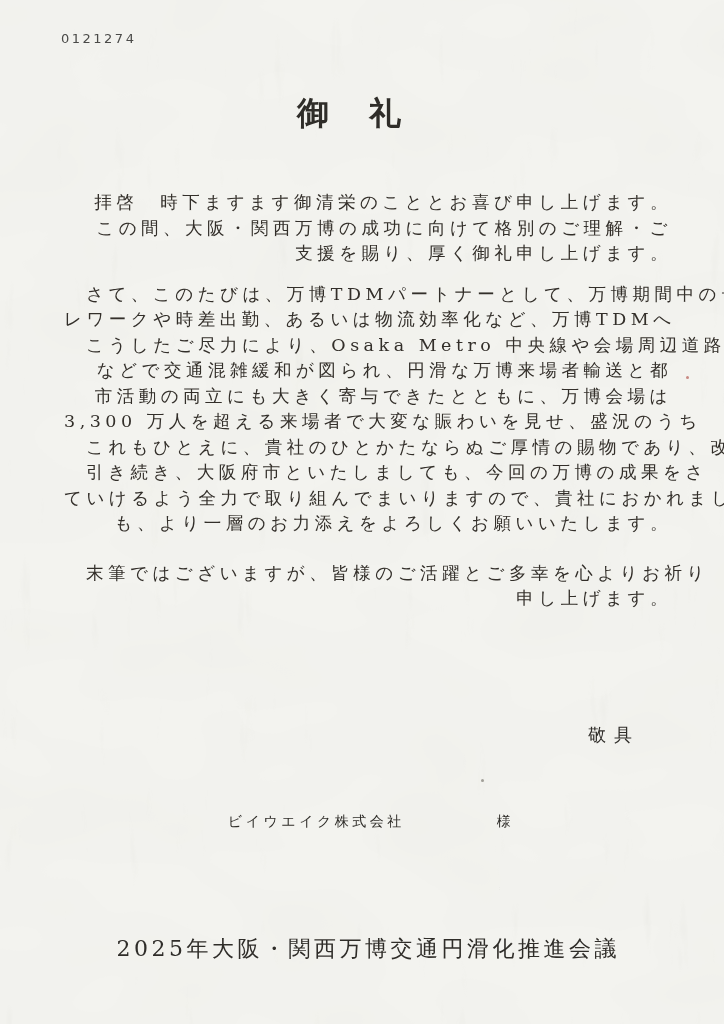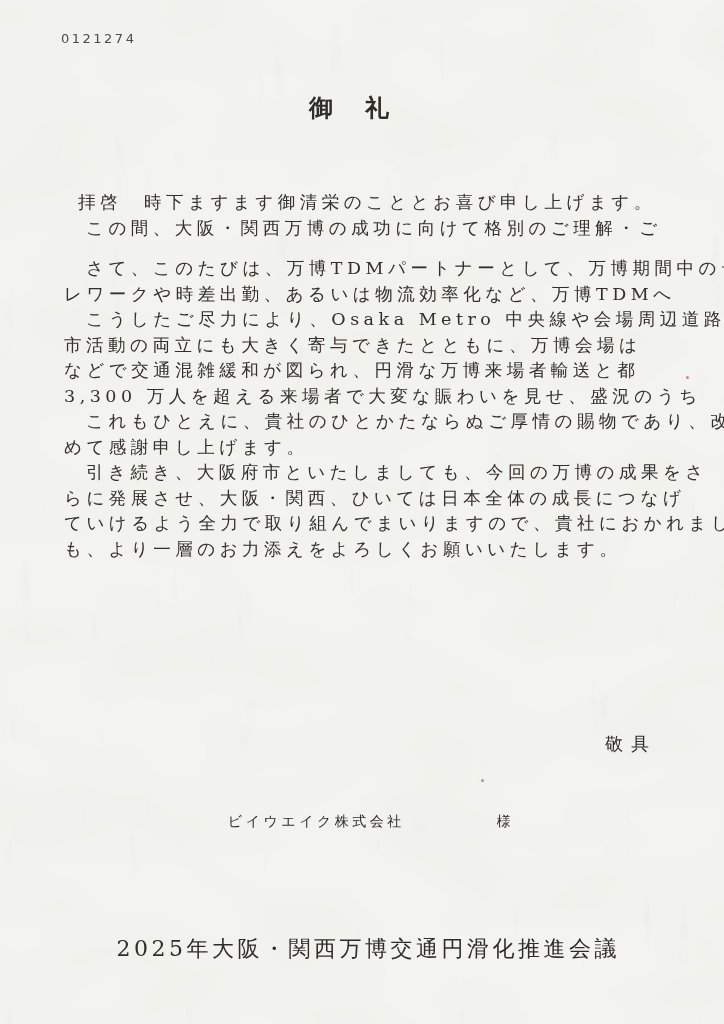"御 礼" .title { font-size: 24px -> 32px }
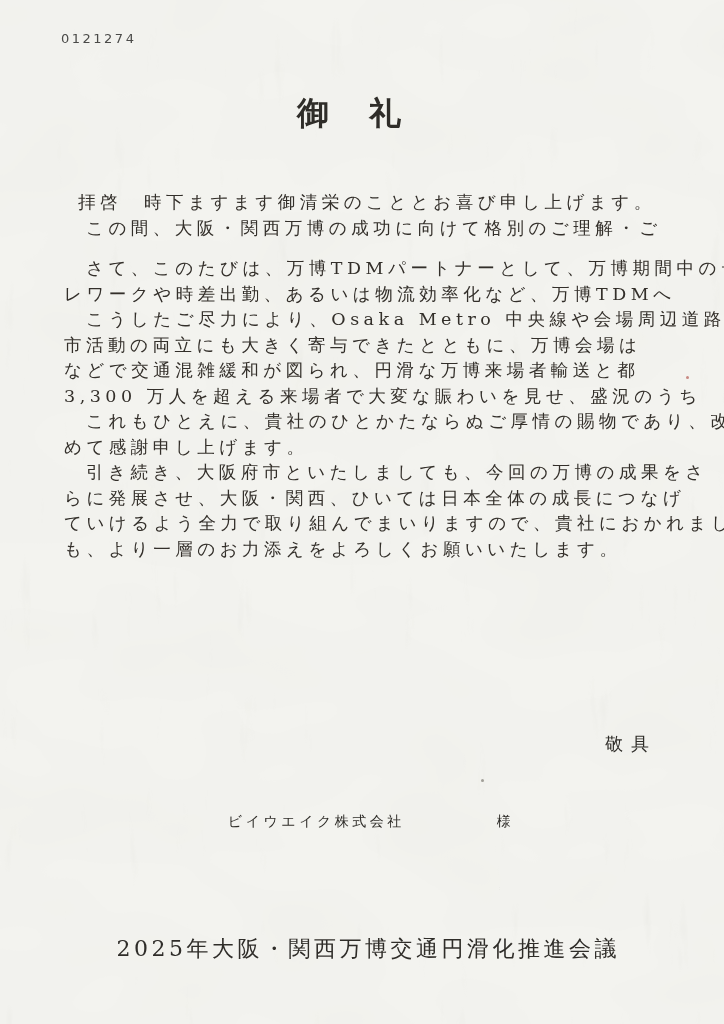"拝啓 時下ますます御清栄のこととお喜び申し上げます。" .body-text { text-align: none -> right }
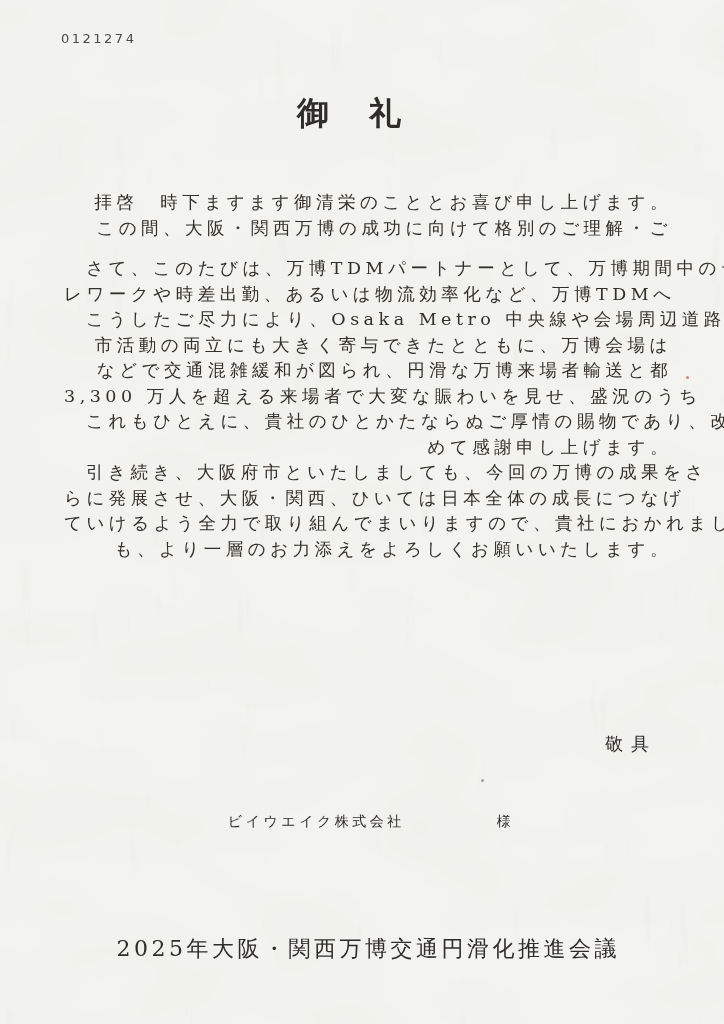"支援を賜り、厚く御礼申し上げます。" div.line { html: none -> <div>支援を賜り、厚く御礼申し上げます。</div> }
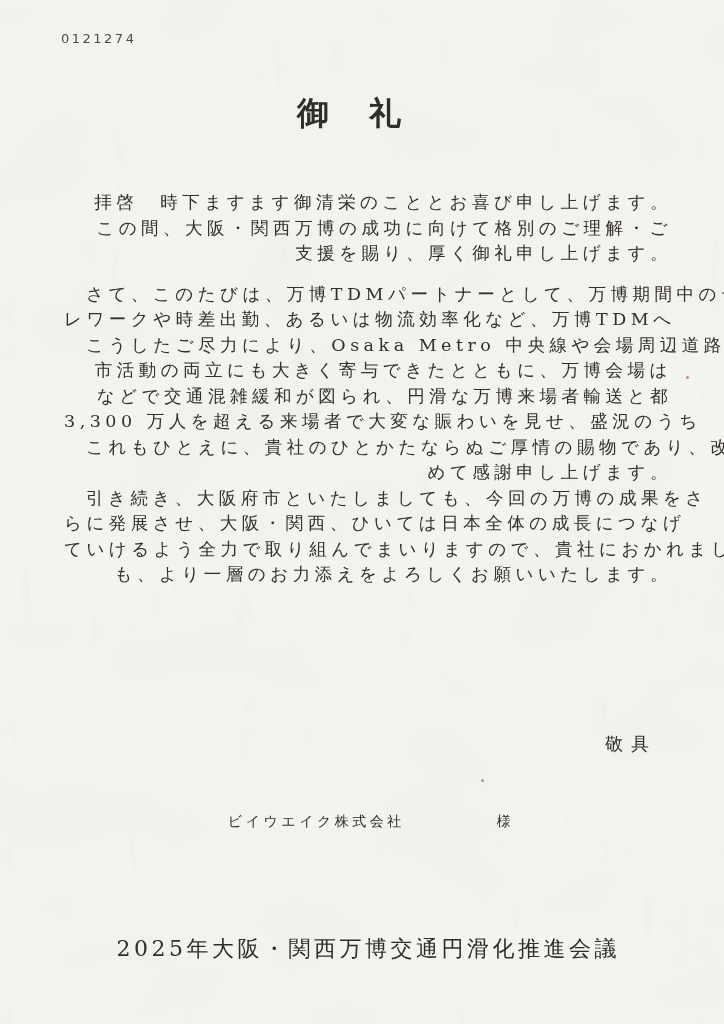"市活動の両立にも大きく寄与できたとともに、万博会場は" div.line { order: before "などで交通混雑緩和が図られ、円滑な万博来場者輸送と都" -> after "などで交通混雑緩和が図られ、円滑な万博来場者輸送と都" }
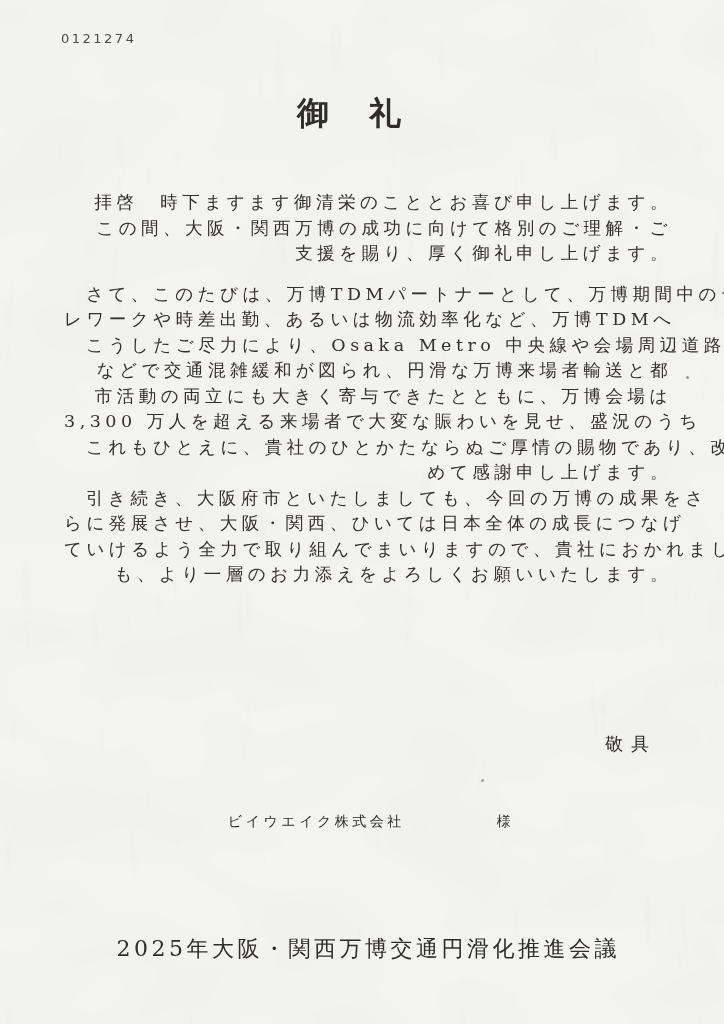"めて感謝申し上げます。" div.line { html: <div>めて感謝申し上げます。</div> -> none }
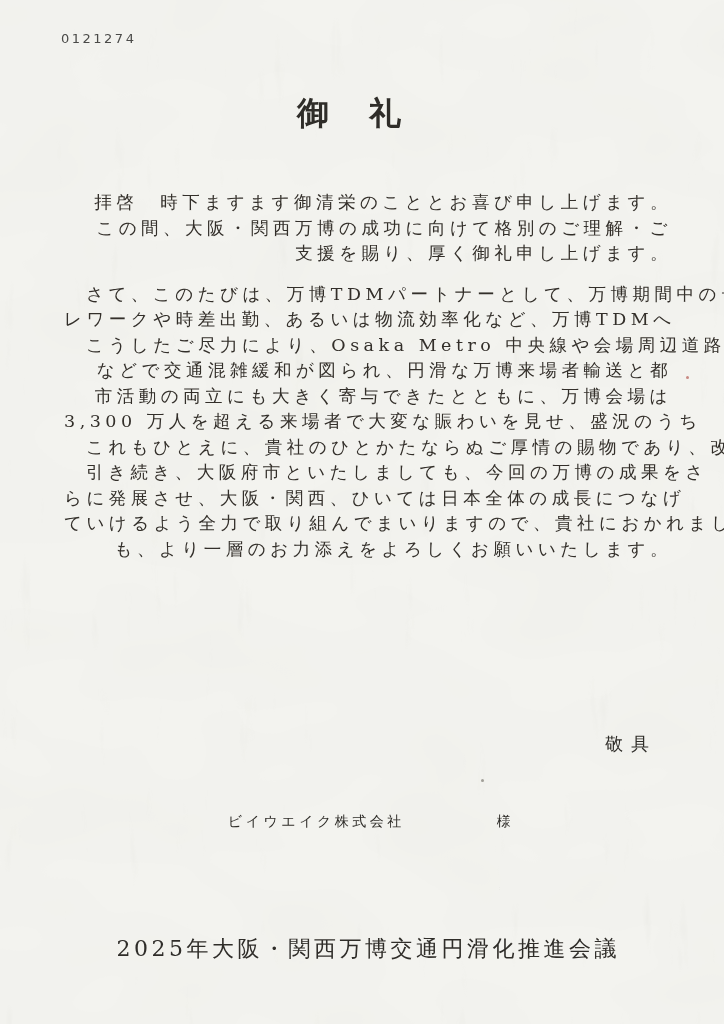"らに発展させ、大阪・関西、ひいては日本全体の成長につなげ" div.line { html: <div>らに発展させ、大阪・関西、ひいては日本全体の成長につなげ</div> -> none }
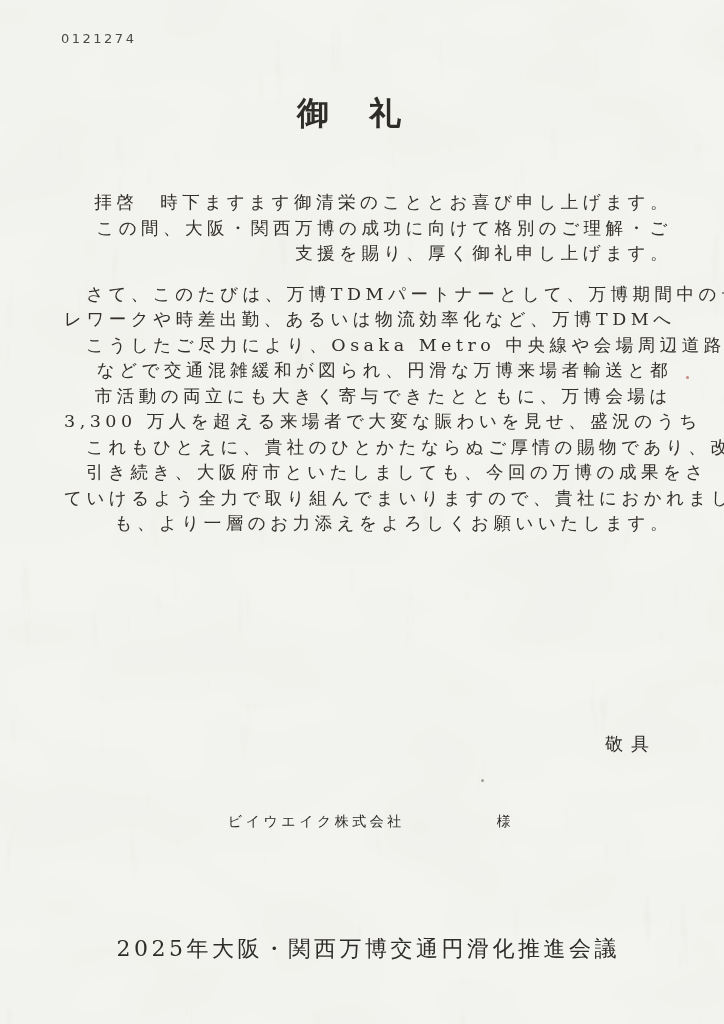"末筆ではございますが、皆様のご活躍とご多幸を心よりお祈り" div.block { html: none -> <div> <div> 末筆ではございますが、皆様のご活躍とご多幸を心よりお祈り</div> <div>申し上げます。</div> </div> }
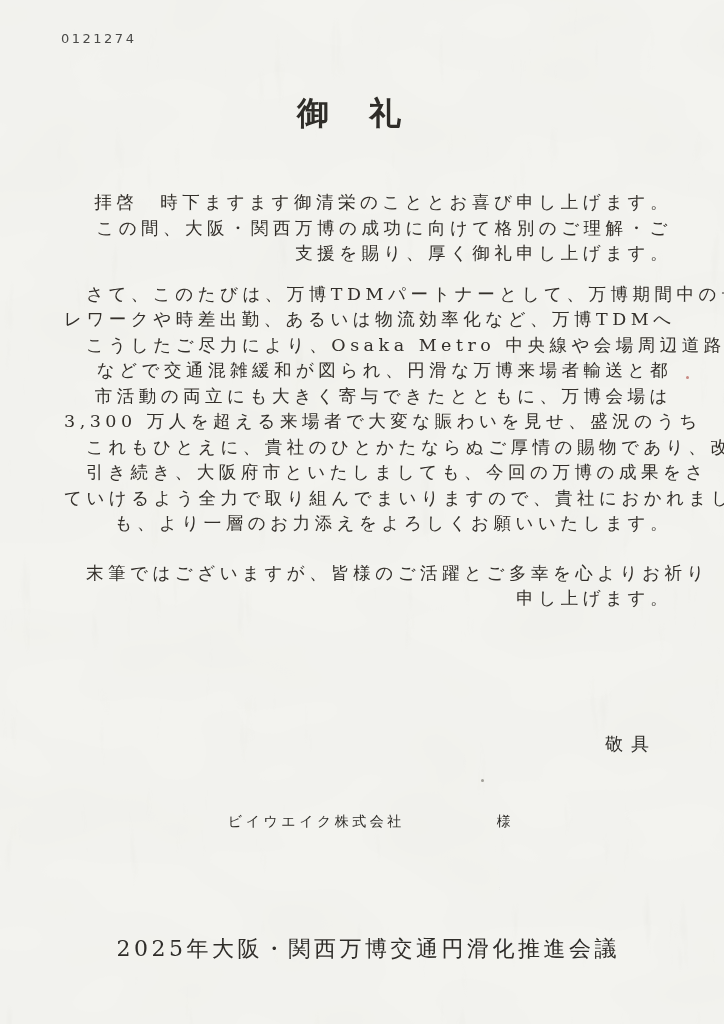"敬具" .closing { margin-top: 9px -> none; right: 67px -> 84px }
